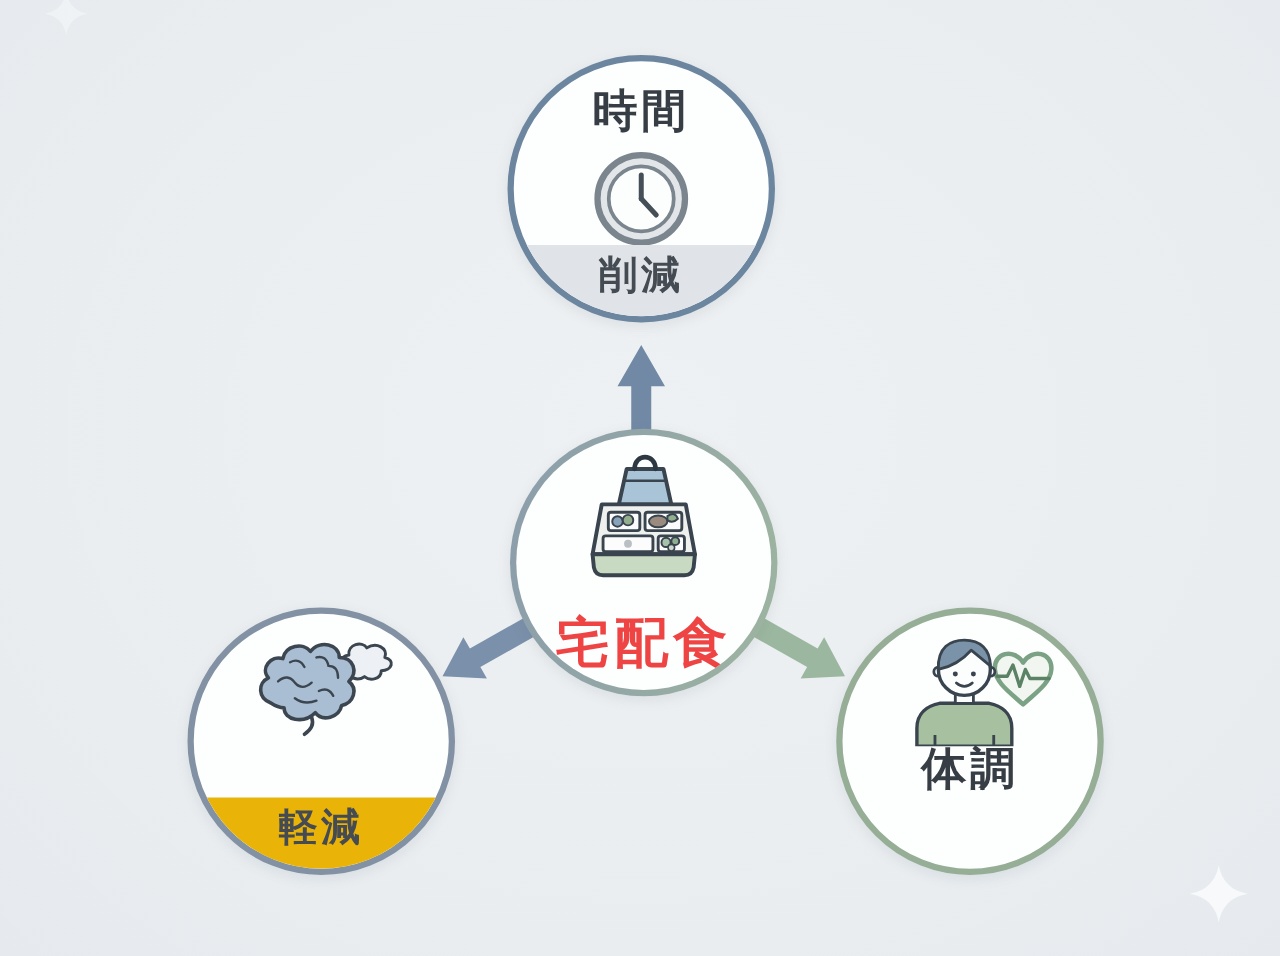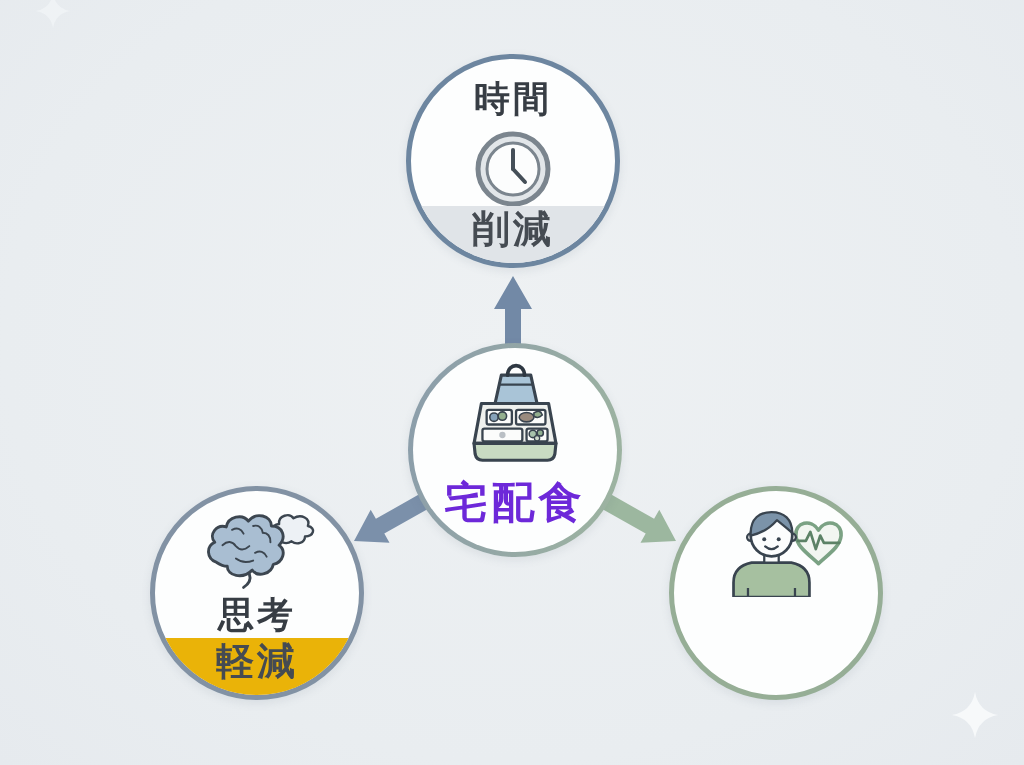"時間" .node-time { top: 54px -> 44px }
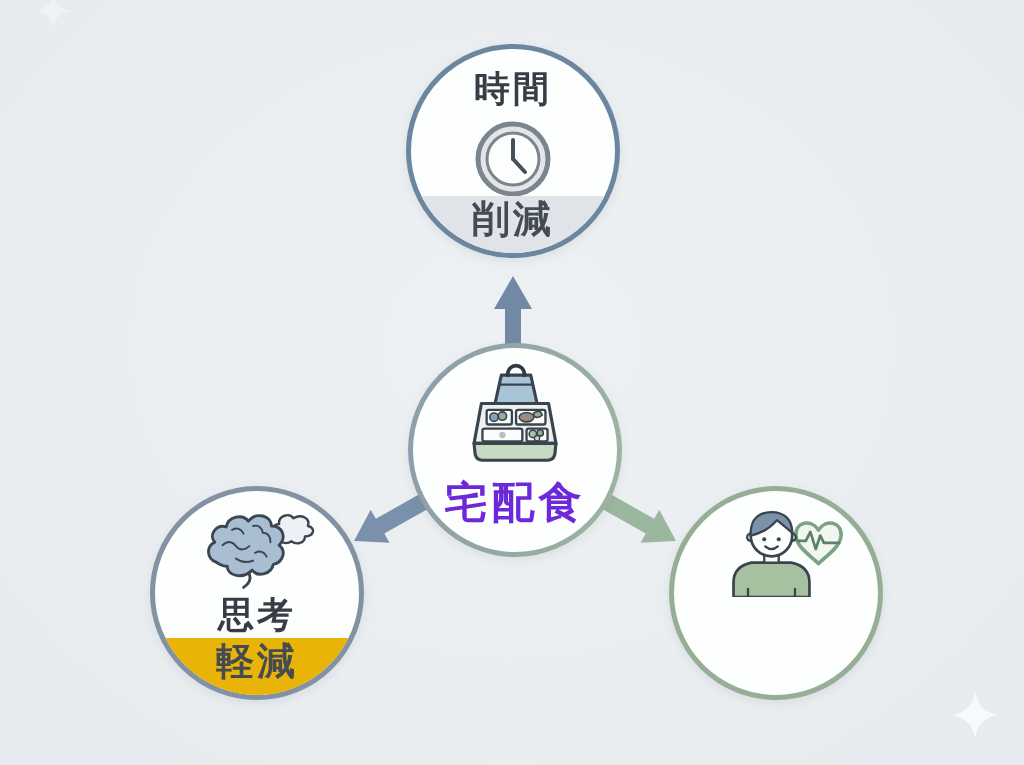"削減" .band-label { font-size: 38px -> 31px }
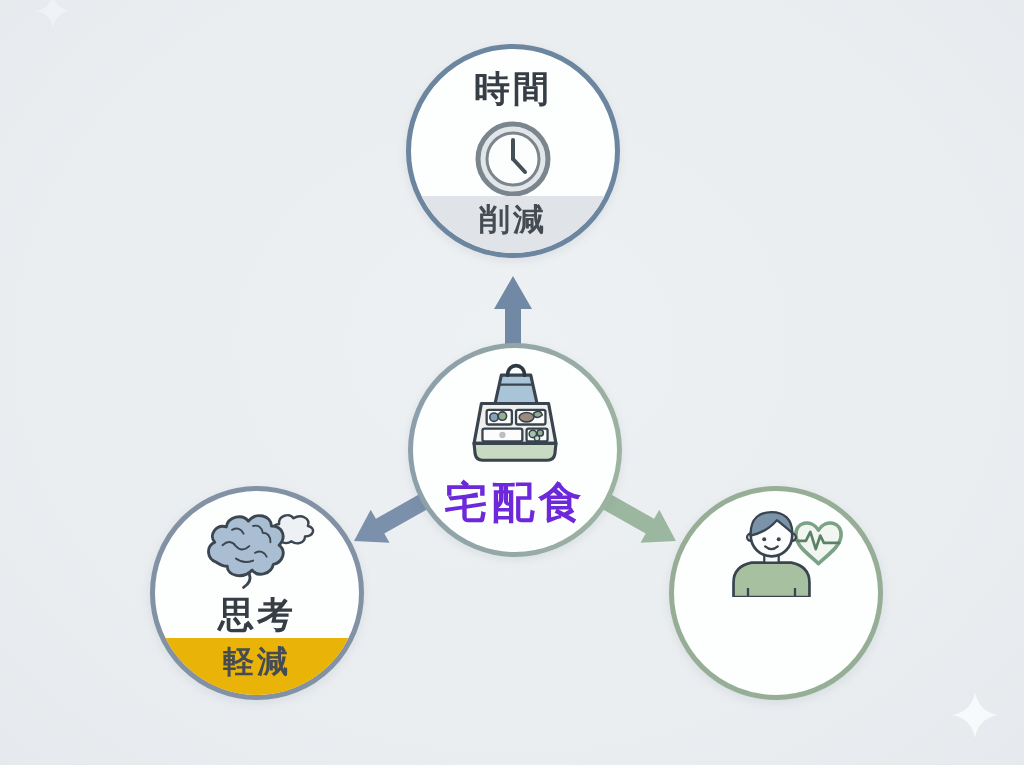"宅配食" .hub-label { color: #6d28d9 -> #ef4444; margin-top: 4px -> 16px }
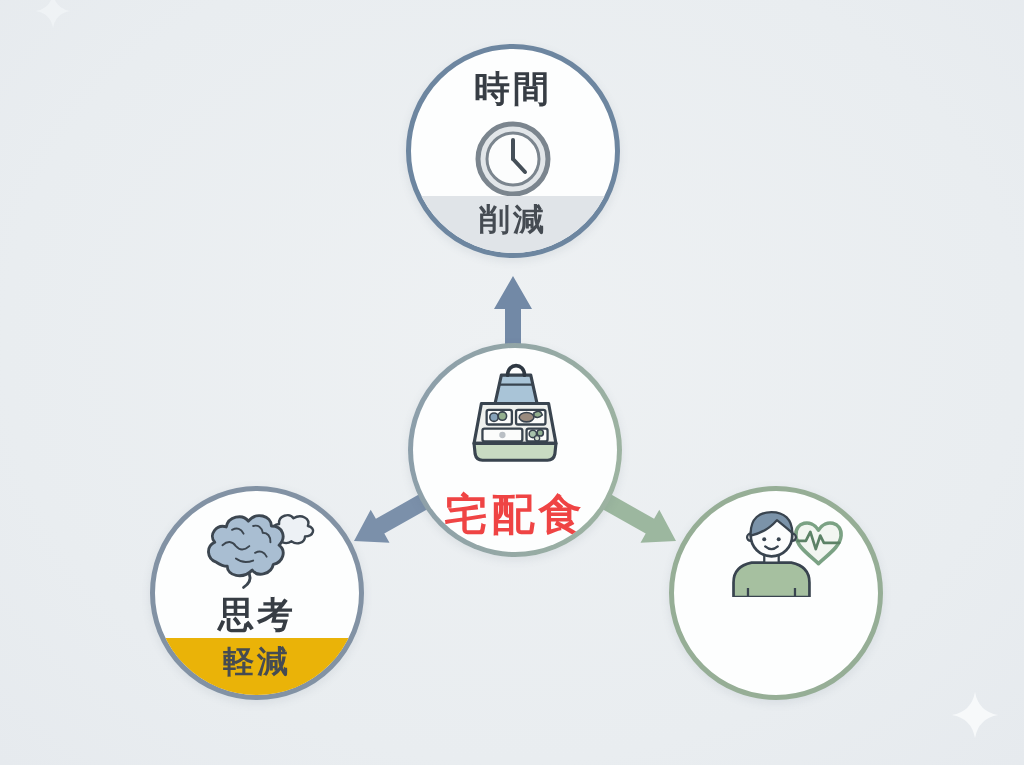"思考" div.node-title { html: <div>思考</div> -> none }
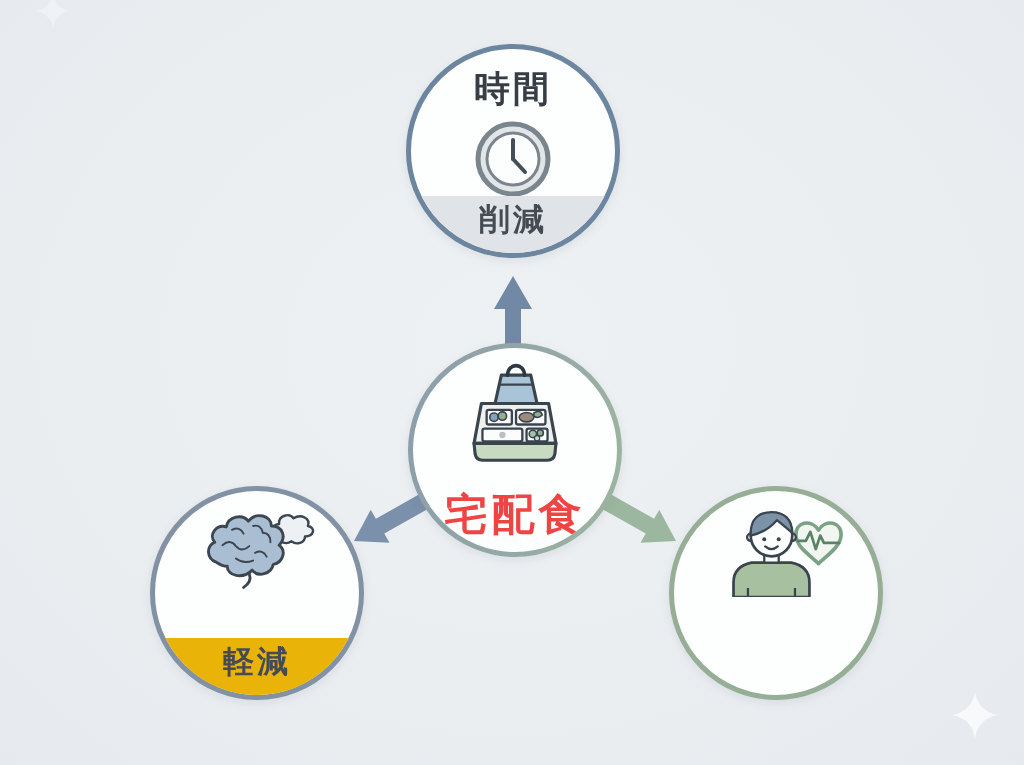"体調" div.node-title { html: none -> <div>体調</div> }
